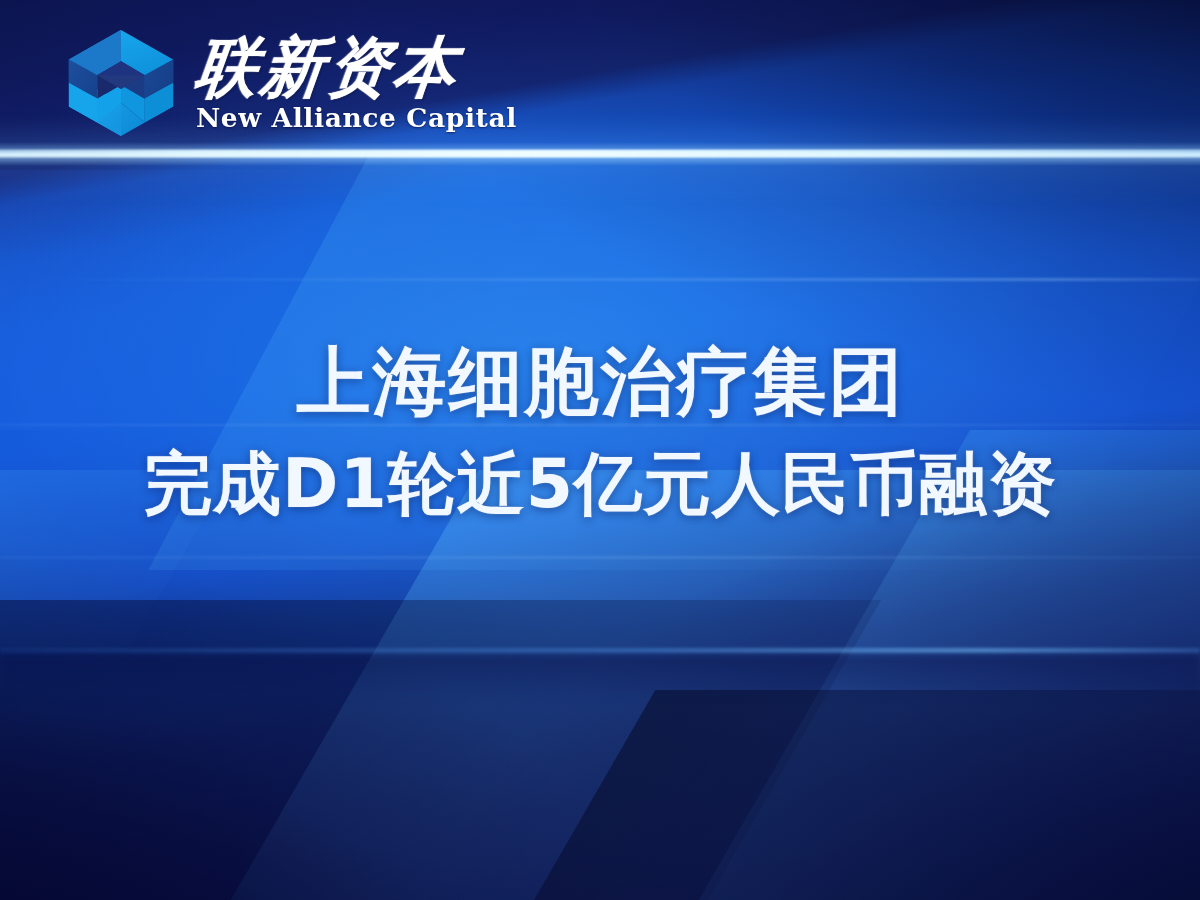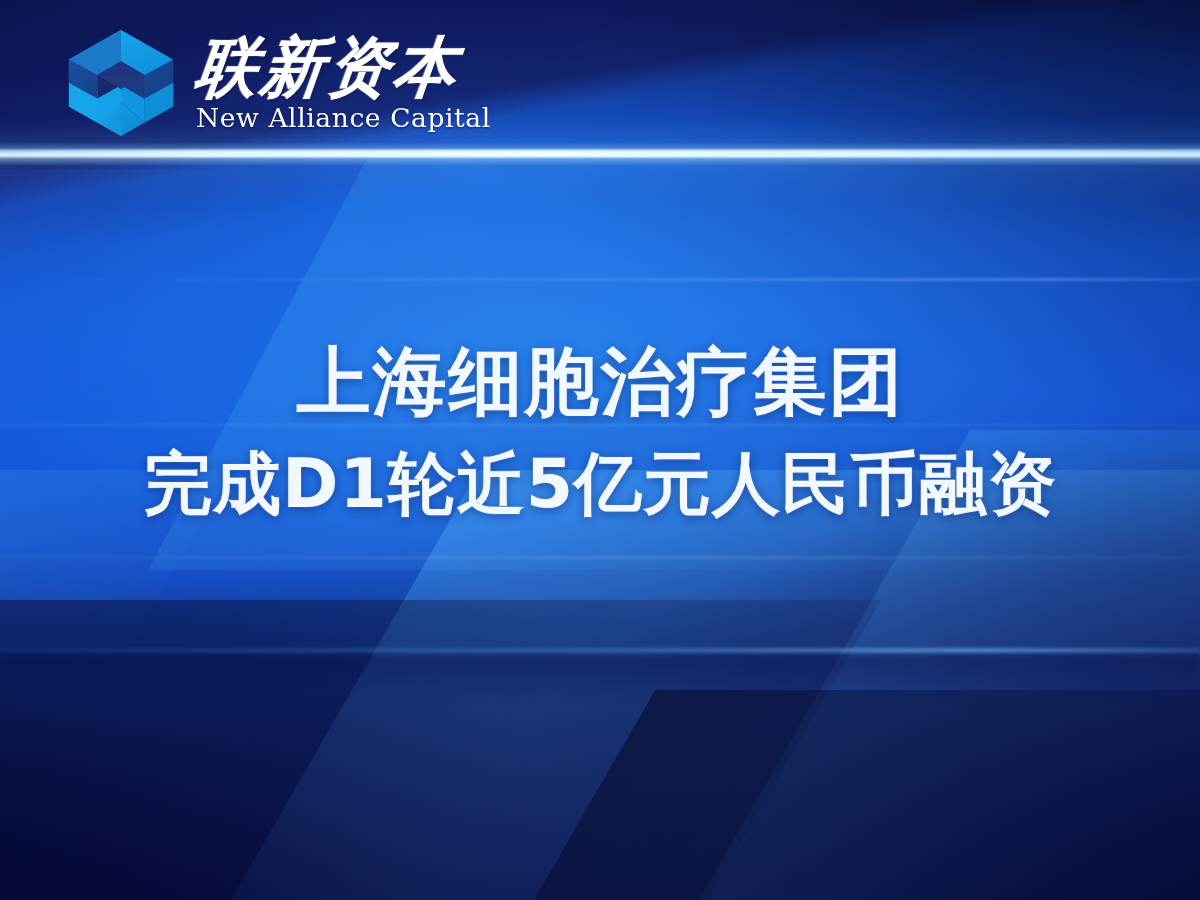"New Alliance Capital" #logo-en { font-weight: 400 -> 700 }
